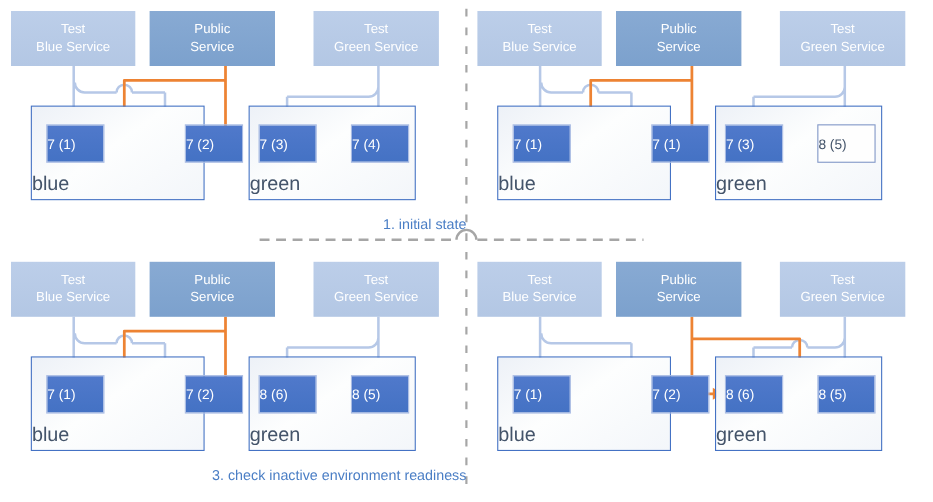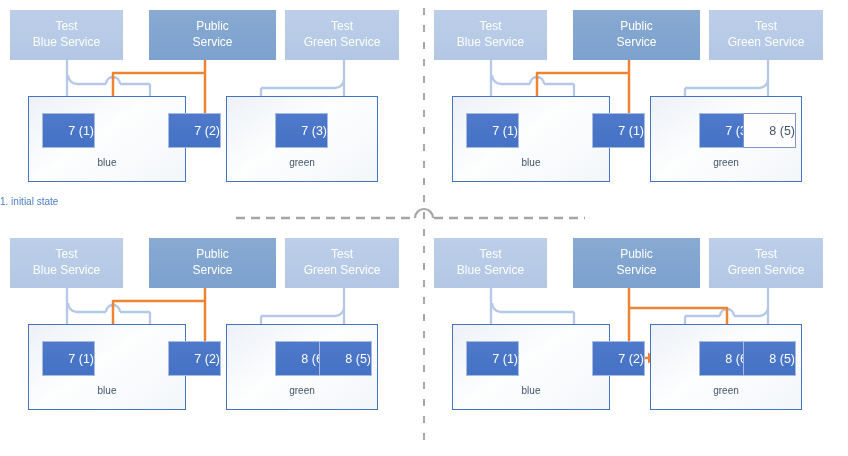"Public" .svc-public { left: 149px -> 136px; width: 127px -> 114px }
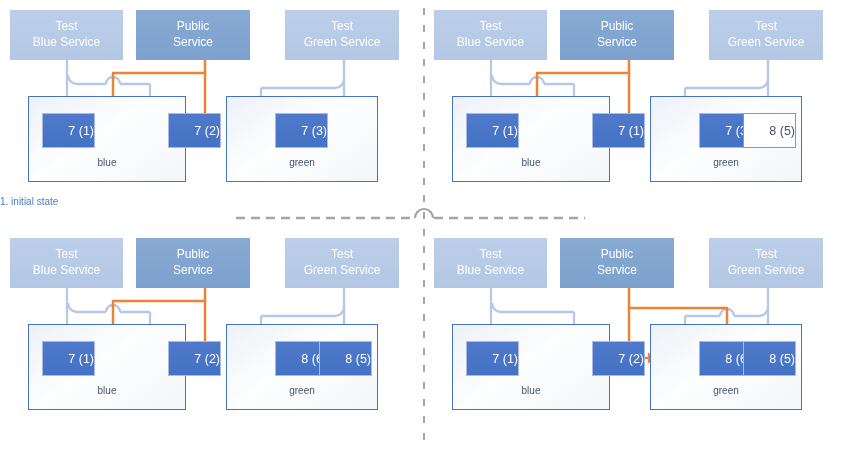"7 (1)" .pod { justify-content: flex-end -> flex-start }
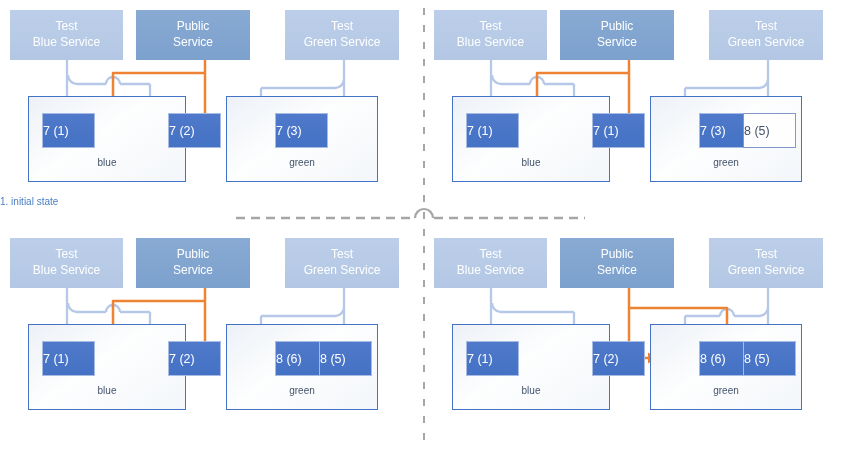"7 (3)" .env-green .pod-a { margin-left: 40px -> none }
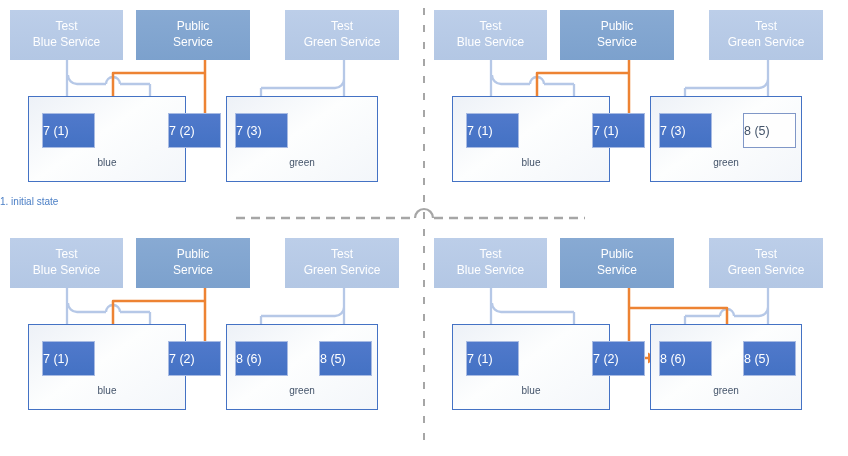"7 (4)" div.pod { html: none -> <div> <span>7 (4)</span> </div> }
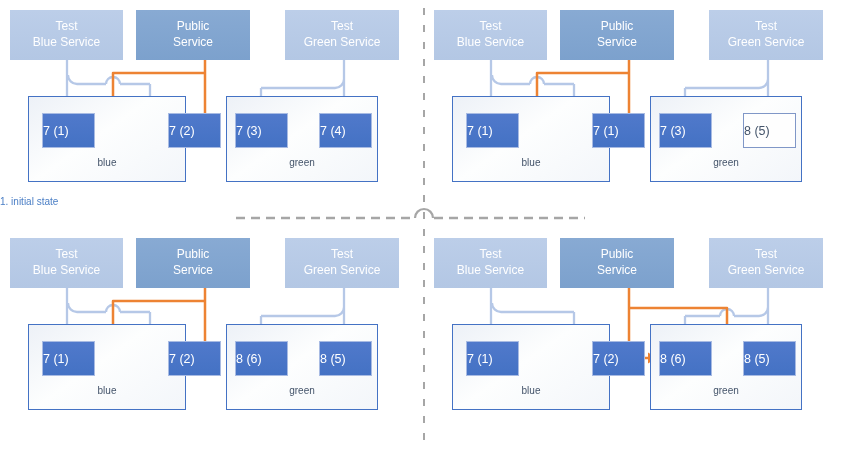"blue" .env-label { bottom: 13px -> 3px; font-size: 10px -> 18px; text-align: center -> left }
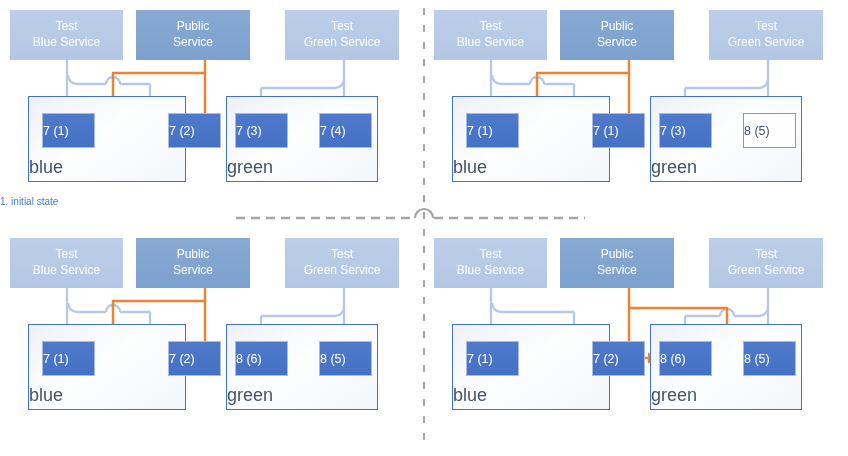"1. initial state" .caption { font-size: 10px -> 13px; text-align: left -> right }
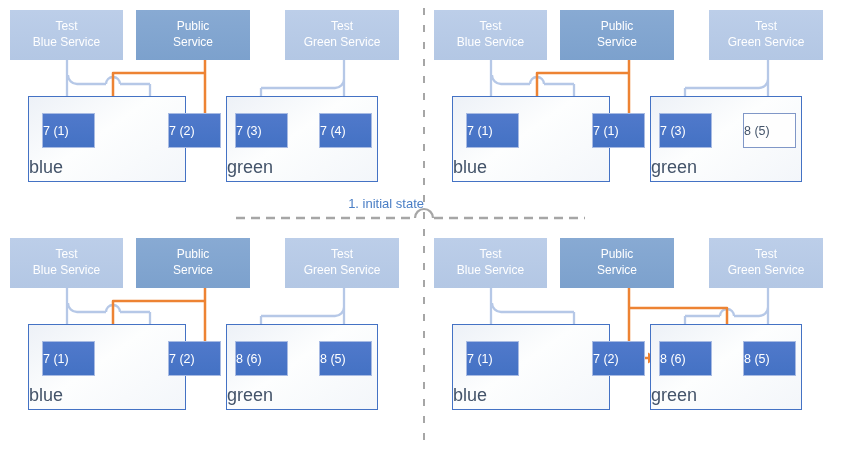"3. check inactive environment readiness" div.caption { html: none -> <div>3. check inactive environment readiness</div> }
